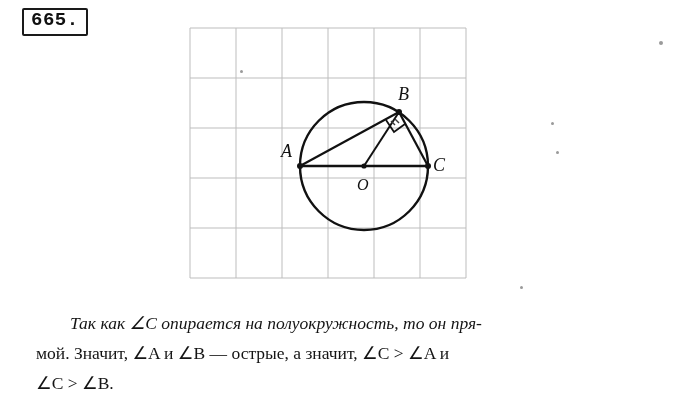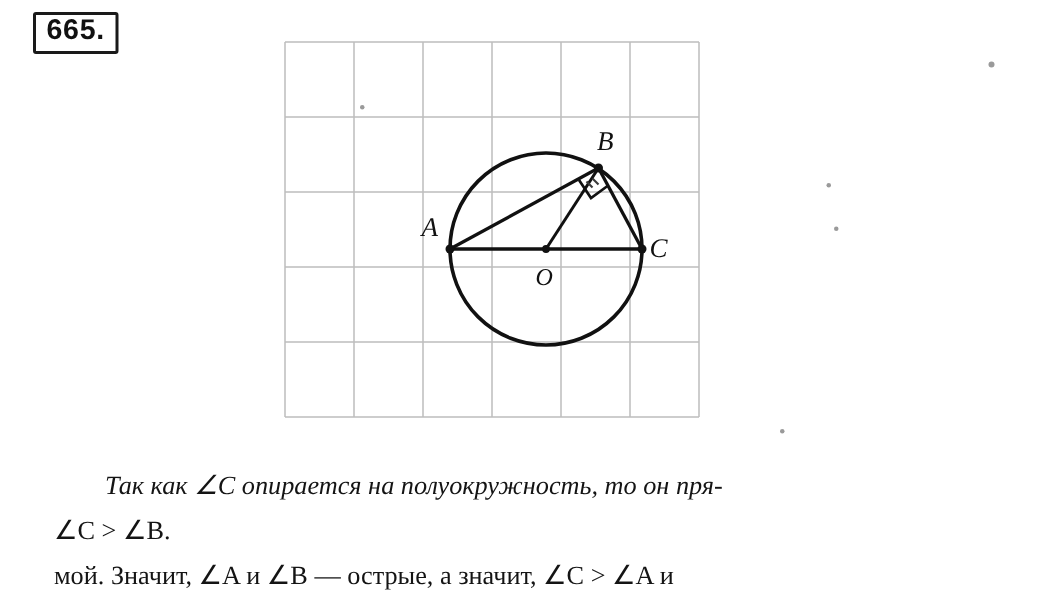"665." .number-box { font-family: Liberation Sans, sans-serif -> Liberation Mono, monospace }
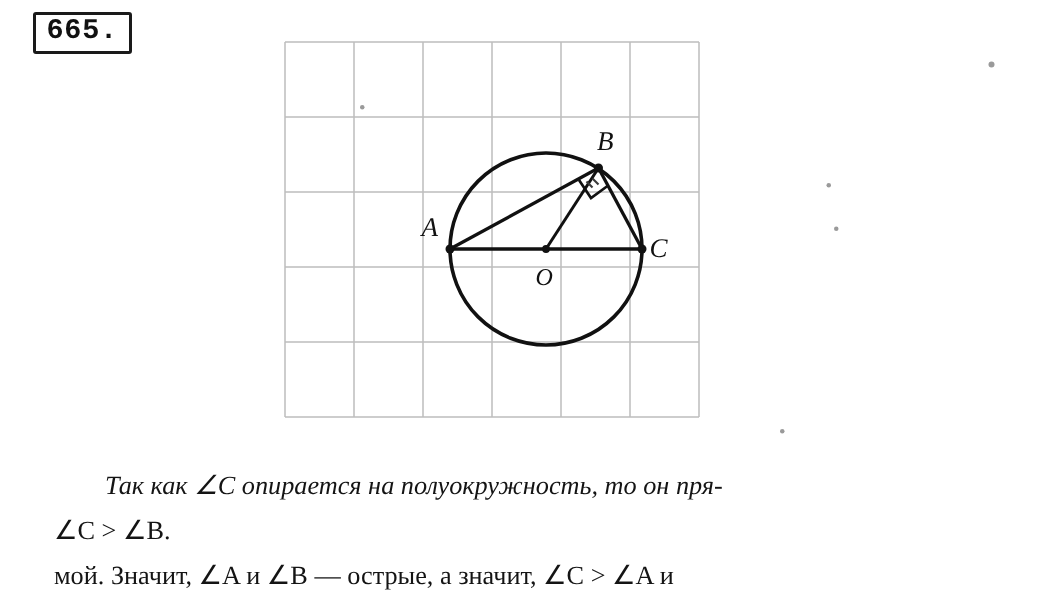"∠C > ∠B." div.text-line { order: before "мой. Значит, ∠A и ∠B" -> after "мой. Значит, ∠A и ∠B" }
